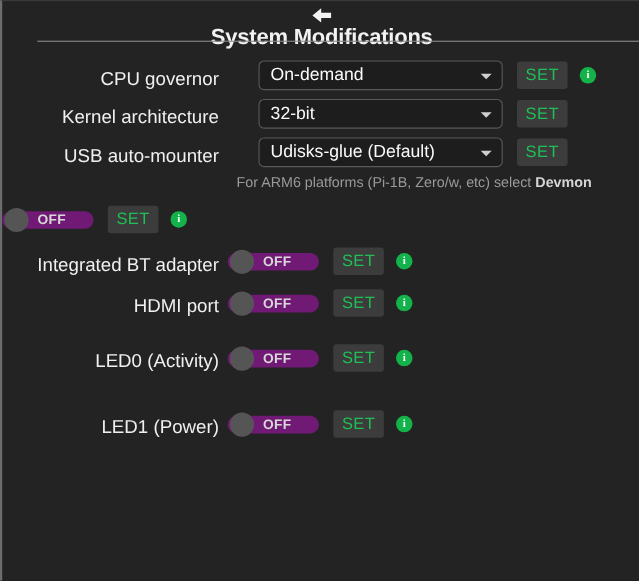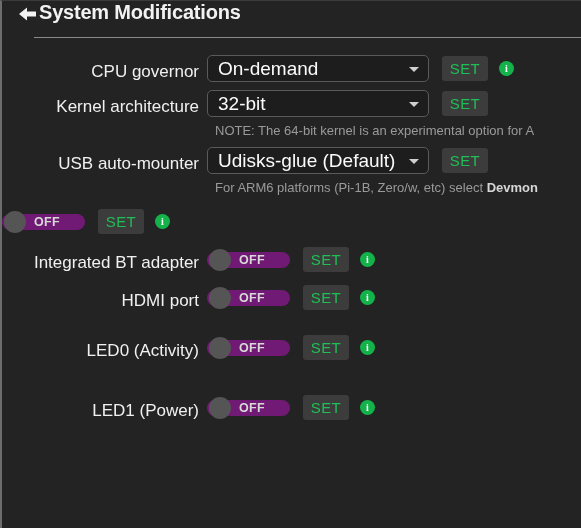"System Modifications" .header { align-items: flex-start -> center; flex-direction: none -> column; padding-left: 14px -> 2px }
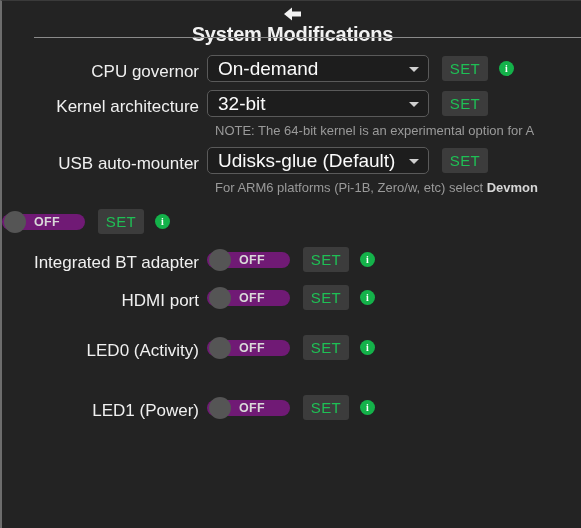"On-demand" .select { font-size: 19px -> 16px; margin-left: none -> 28px }
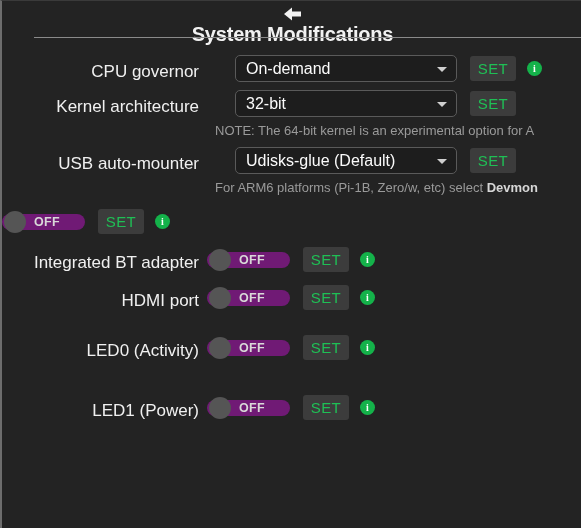"NOTE: The 64-bit kernel is" div.note { html: <div>NOTE: The 64-bit kernel is an experimental option for A</div> -> none }
